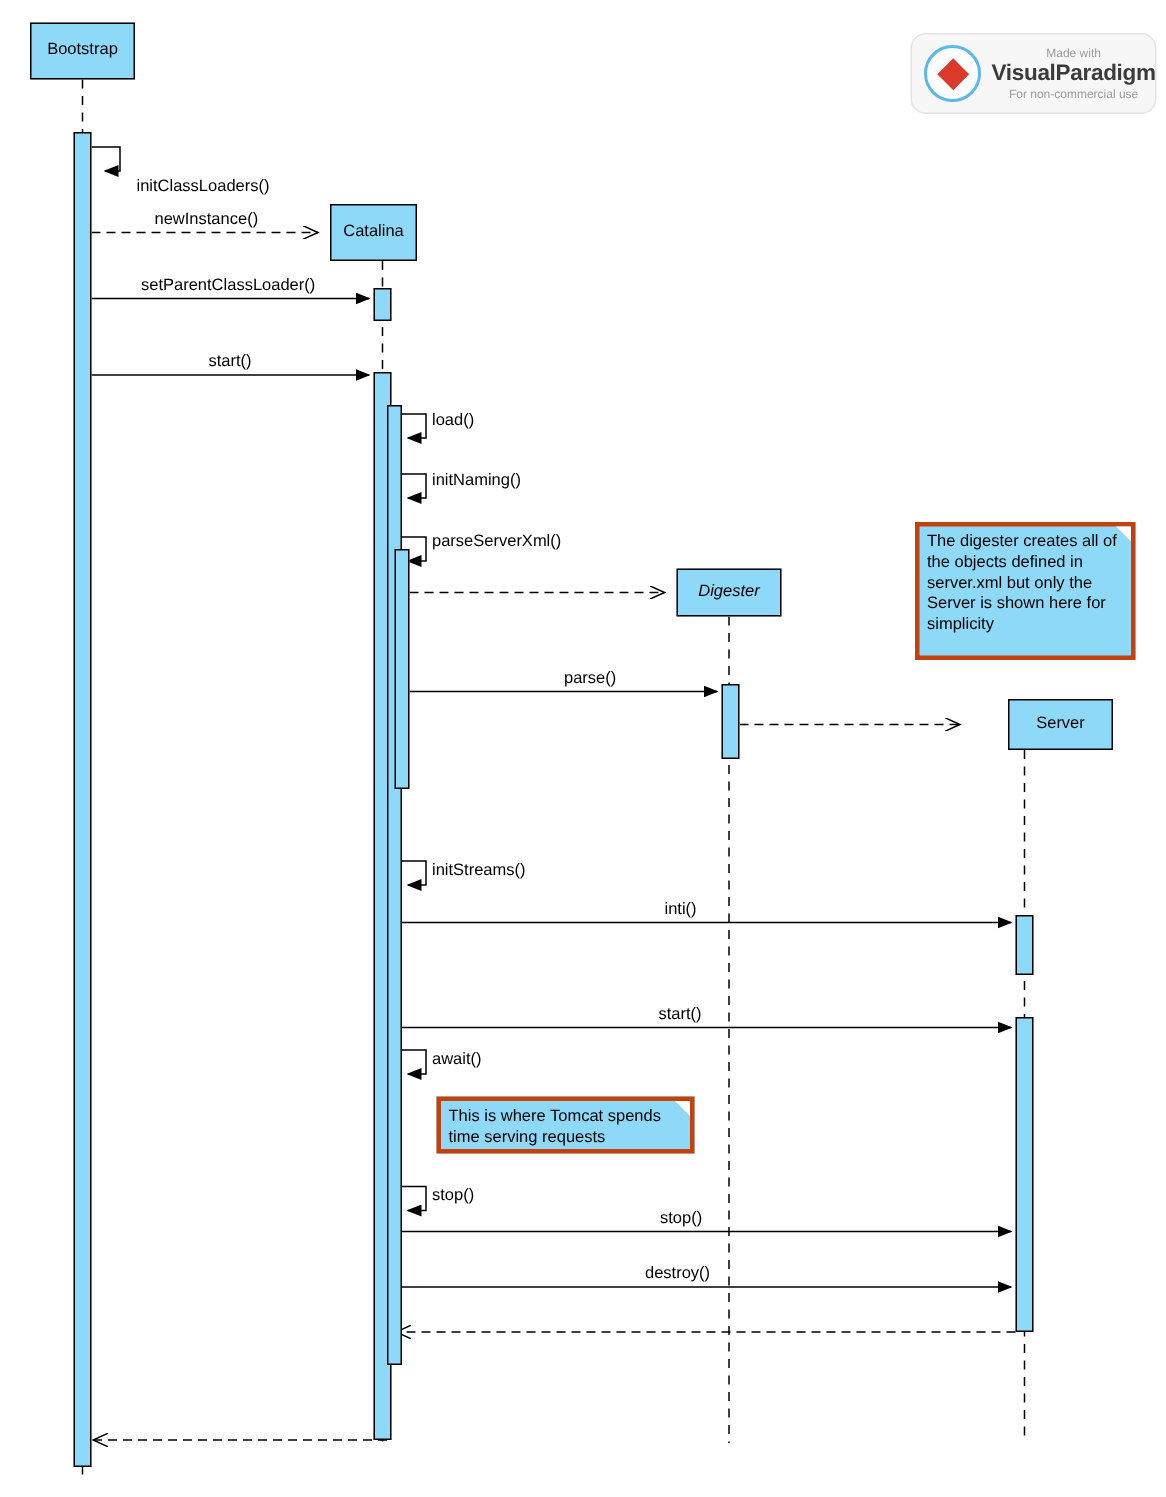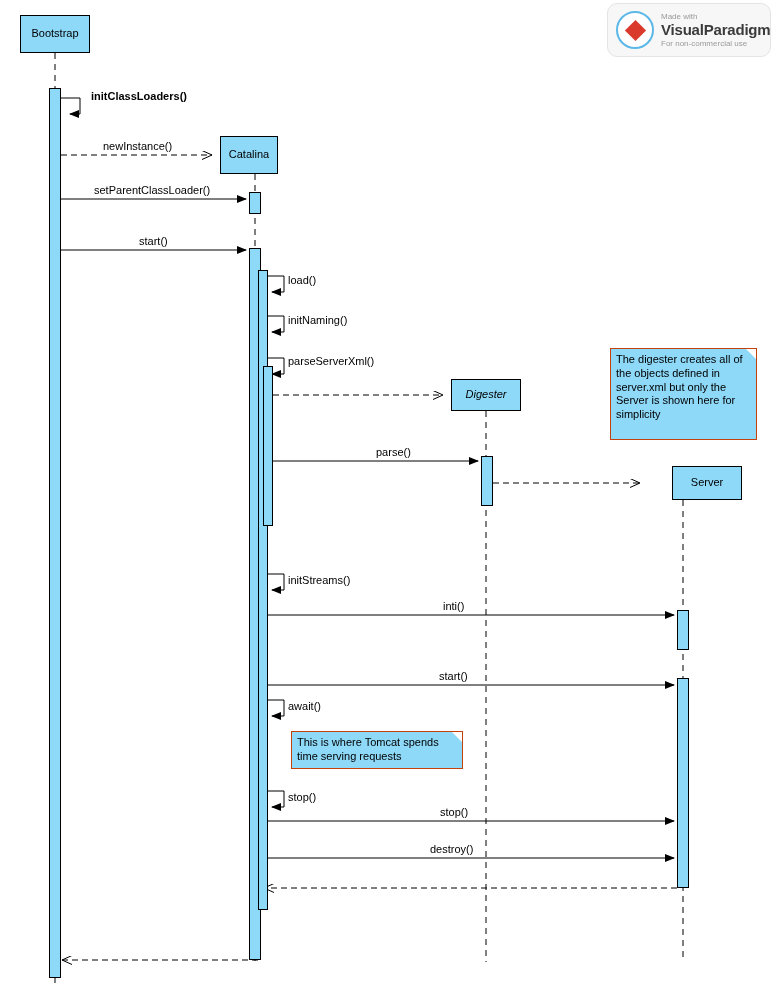"Made with" .watermark { text-align: none -> center; top: 3px -> 22px }
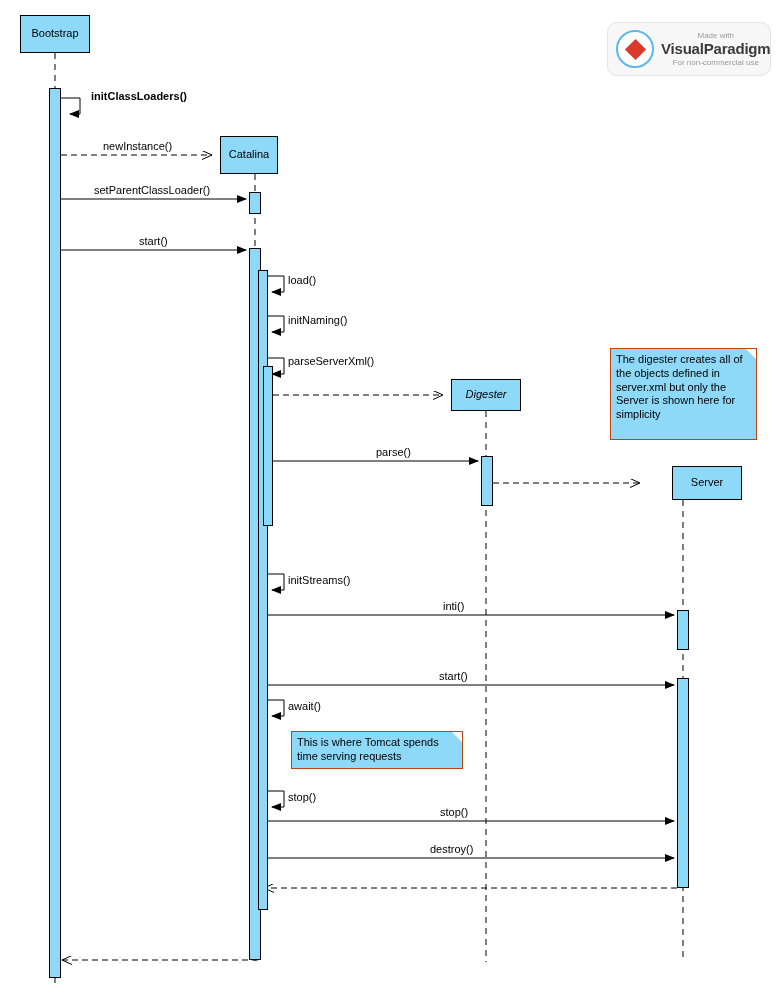"initClassLoaders()" div.msg-label { font-weight: bold -> none; top: 90px -> 118px }
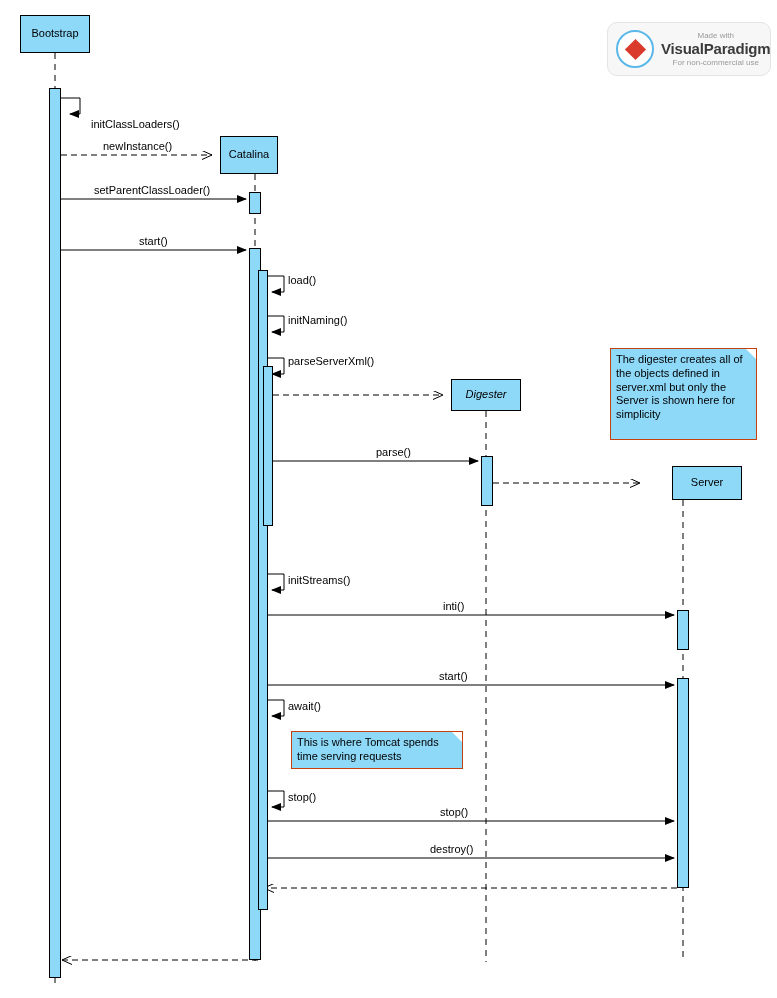"The digester creates all of" .note { border: 1px solid #c2410c -> 3px solid #c2410c }
